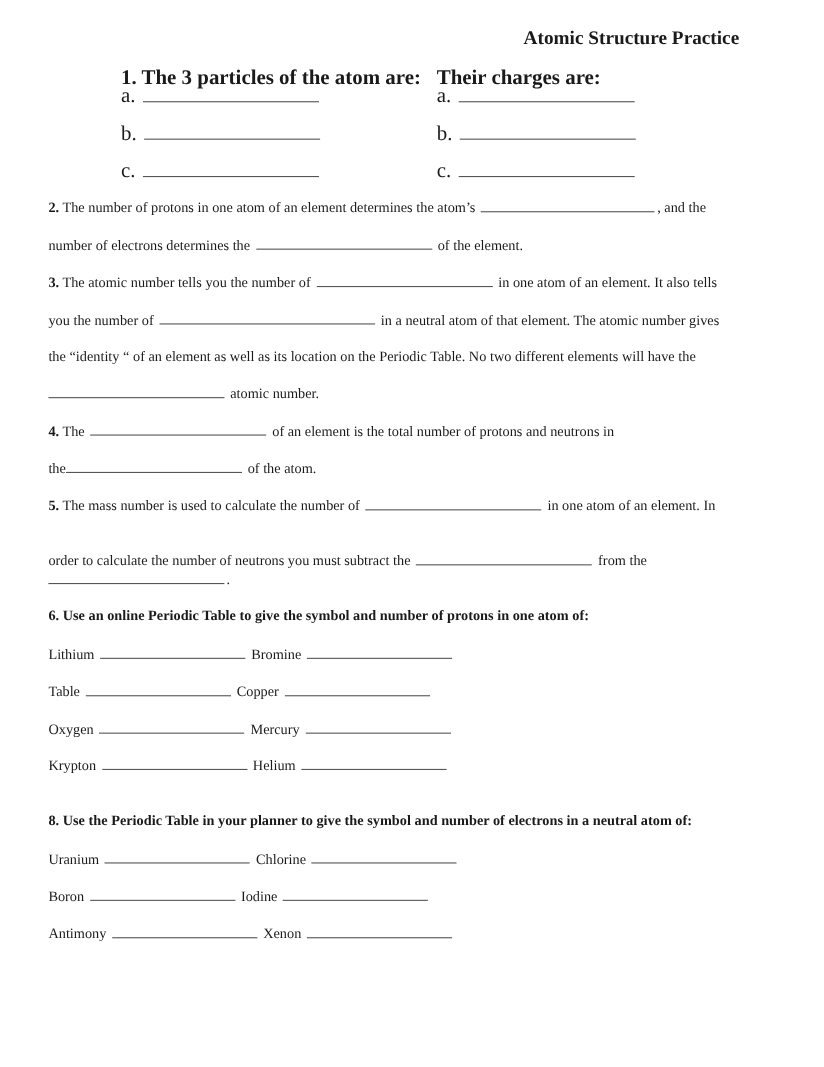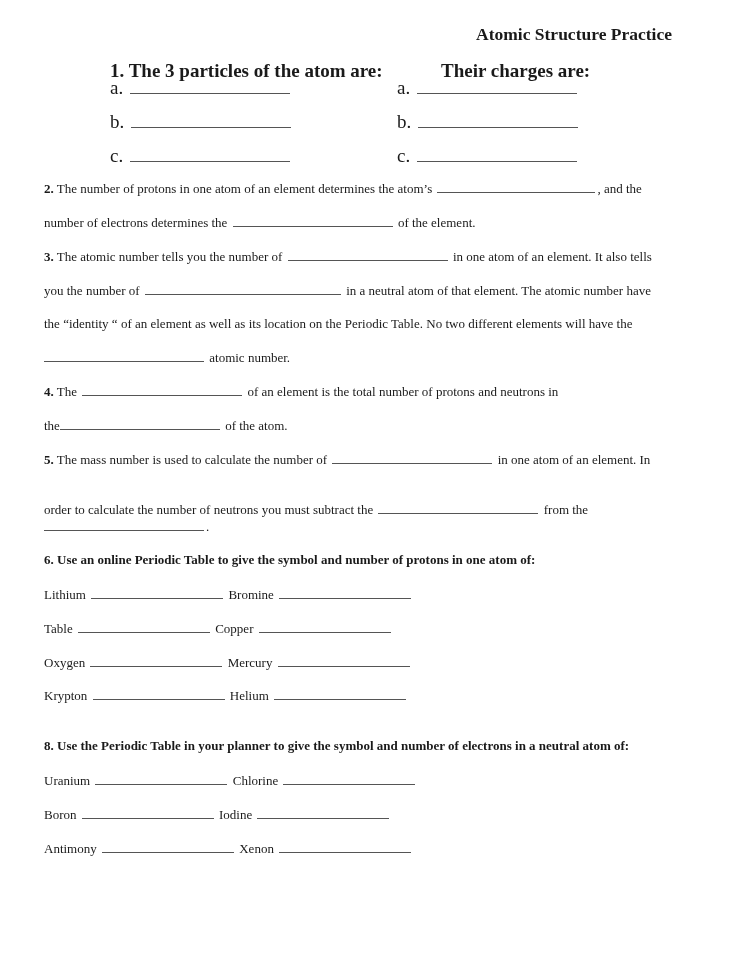"Their charges are:" div.q1 { margin-left: 44px -> none }
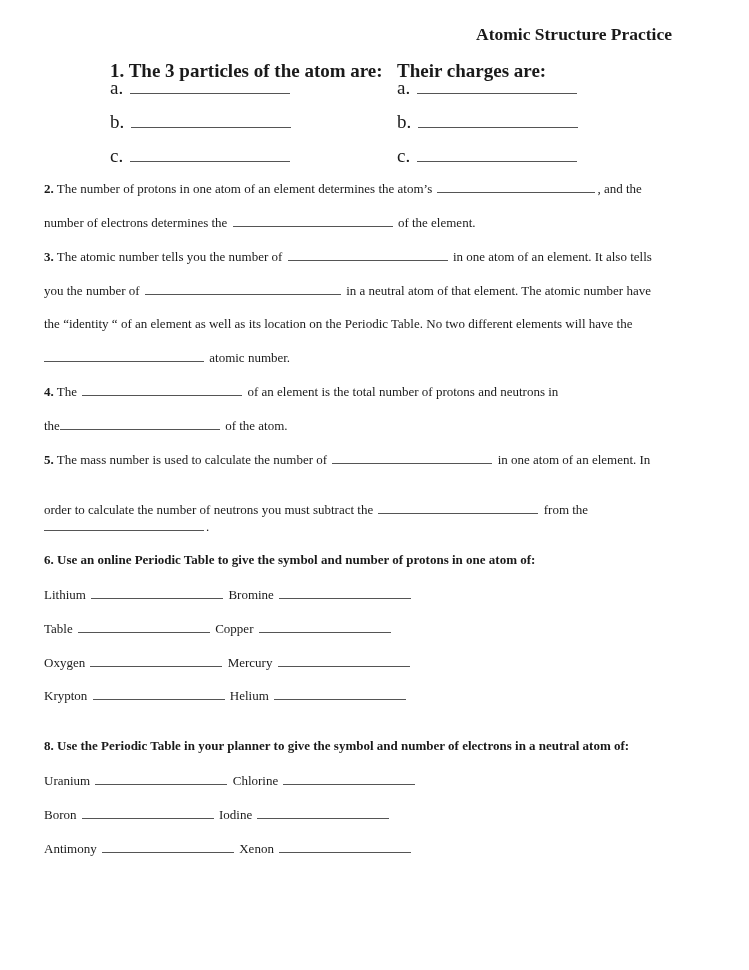"in a neutral atom of" span { text: have -> gives }
